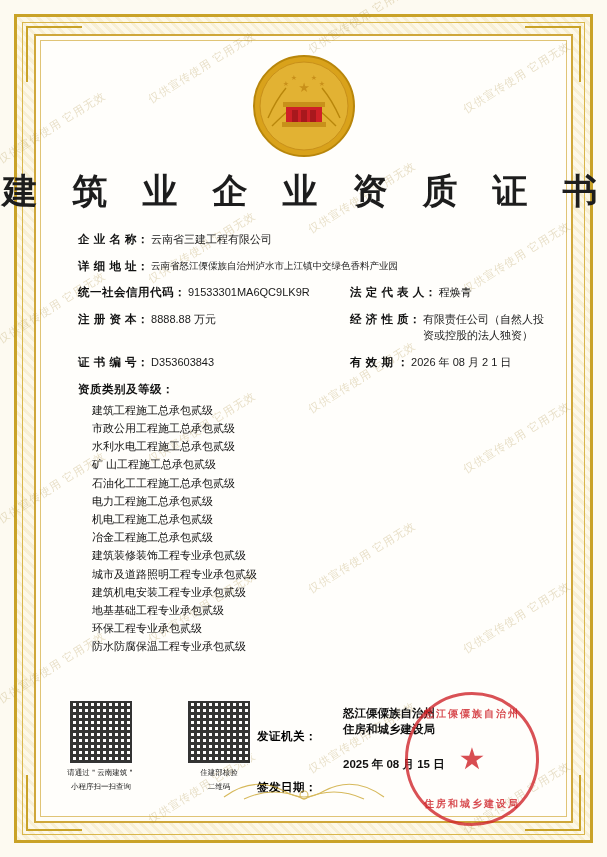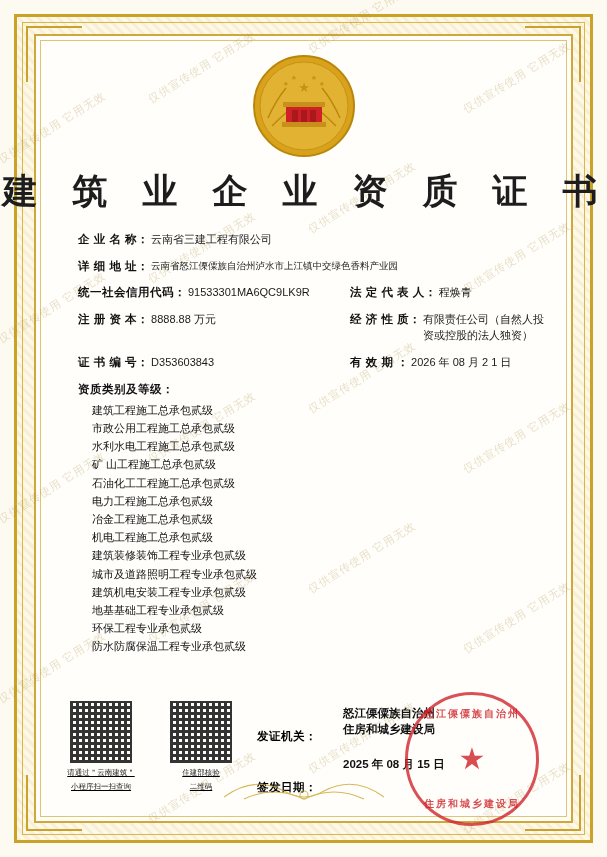"冶金工程施工总承包贰级" li { order: before "机电工程施工总承包贰级" -> after "机电工程施工总承包贰级" }
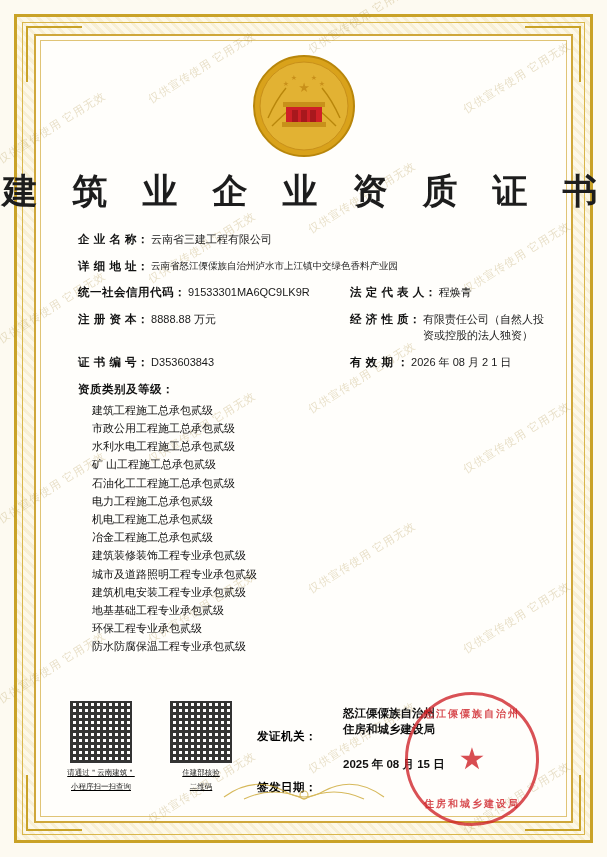"请通过＂云南建筑＂" .qr-area { gap: 18px -> 36px; text-decoration: underline -> none }
